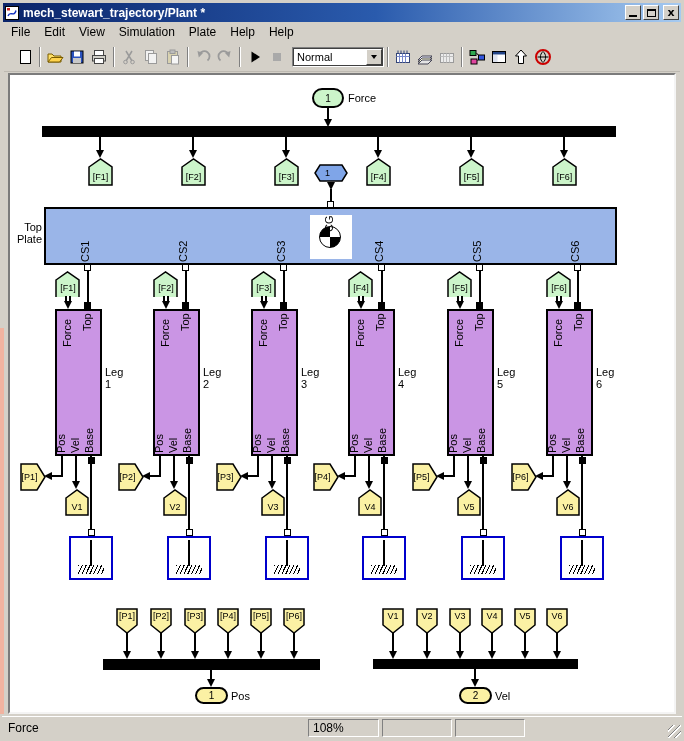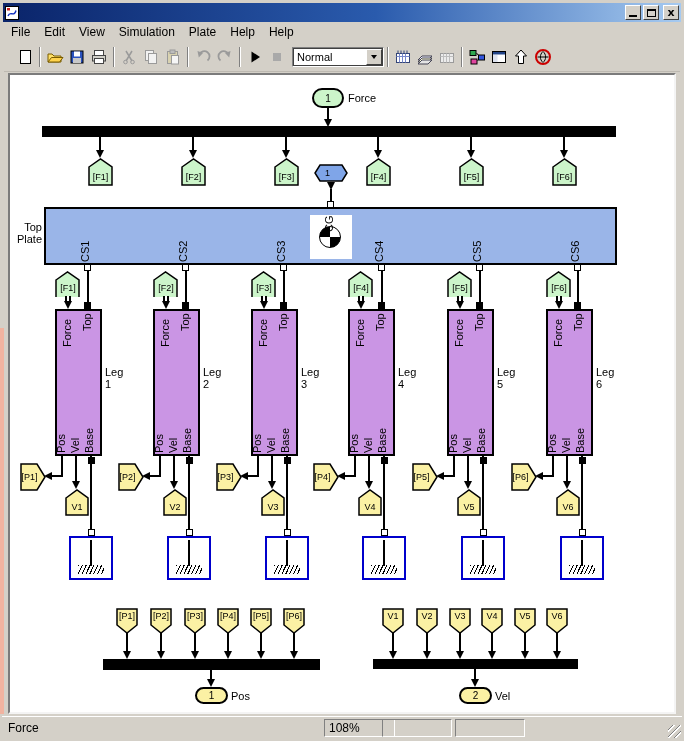"mech_stewart_trajectory/Plant *" span.title { html: none -> <span>mech_stewart_trajectory/Plant *</span> }
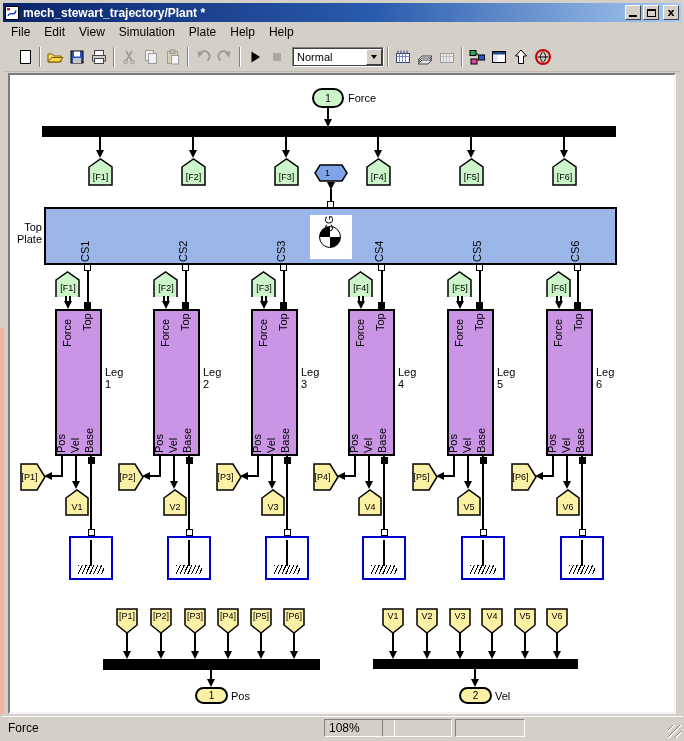"108%" span.spanel { left: 322px -> 306px }
